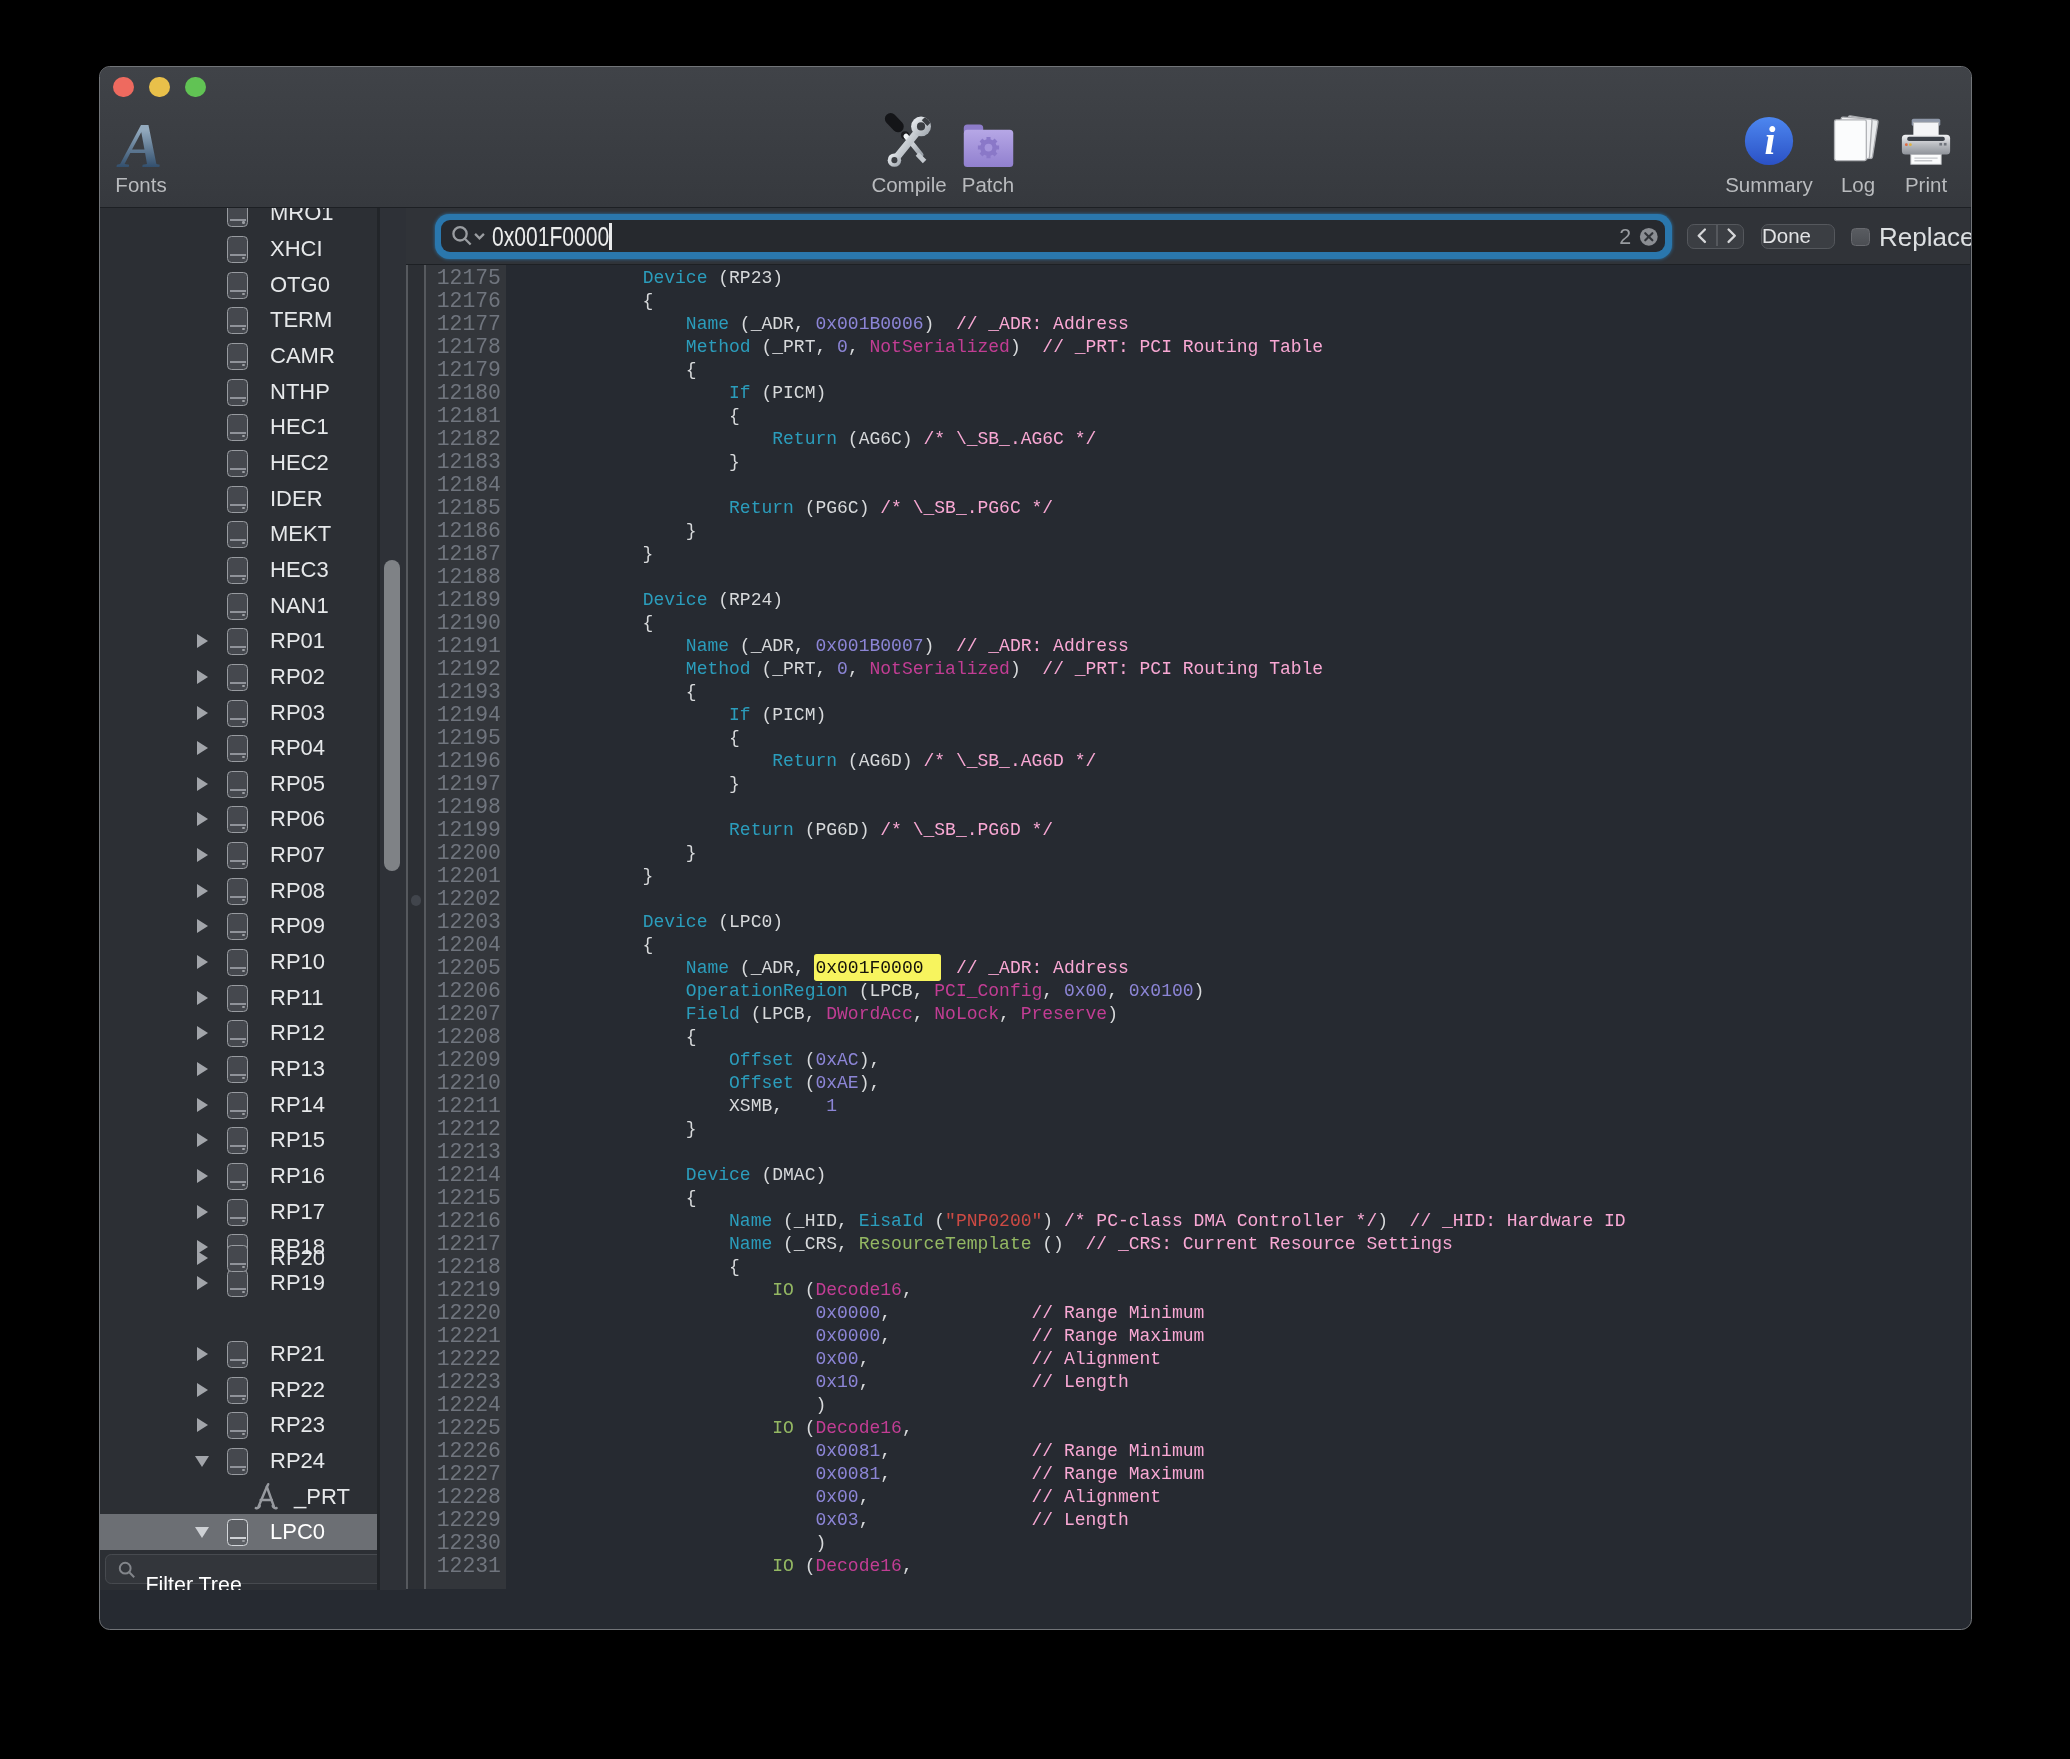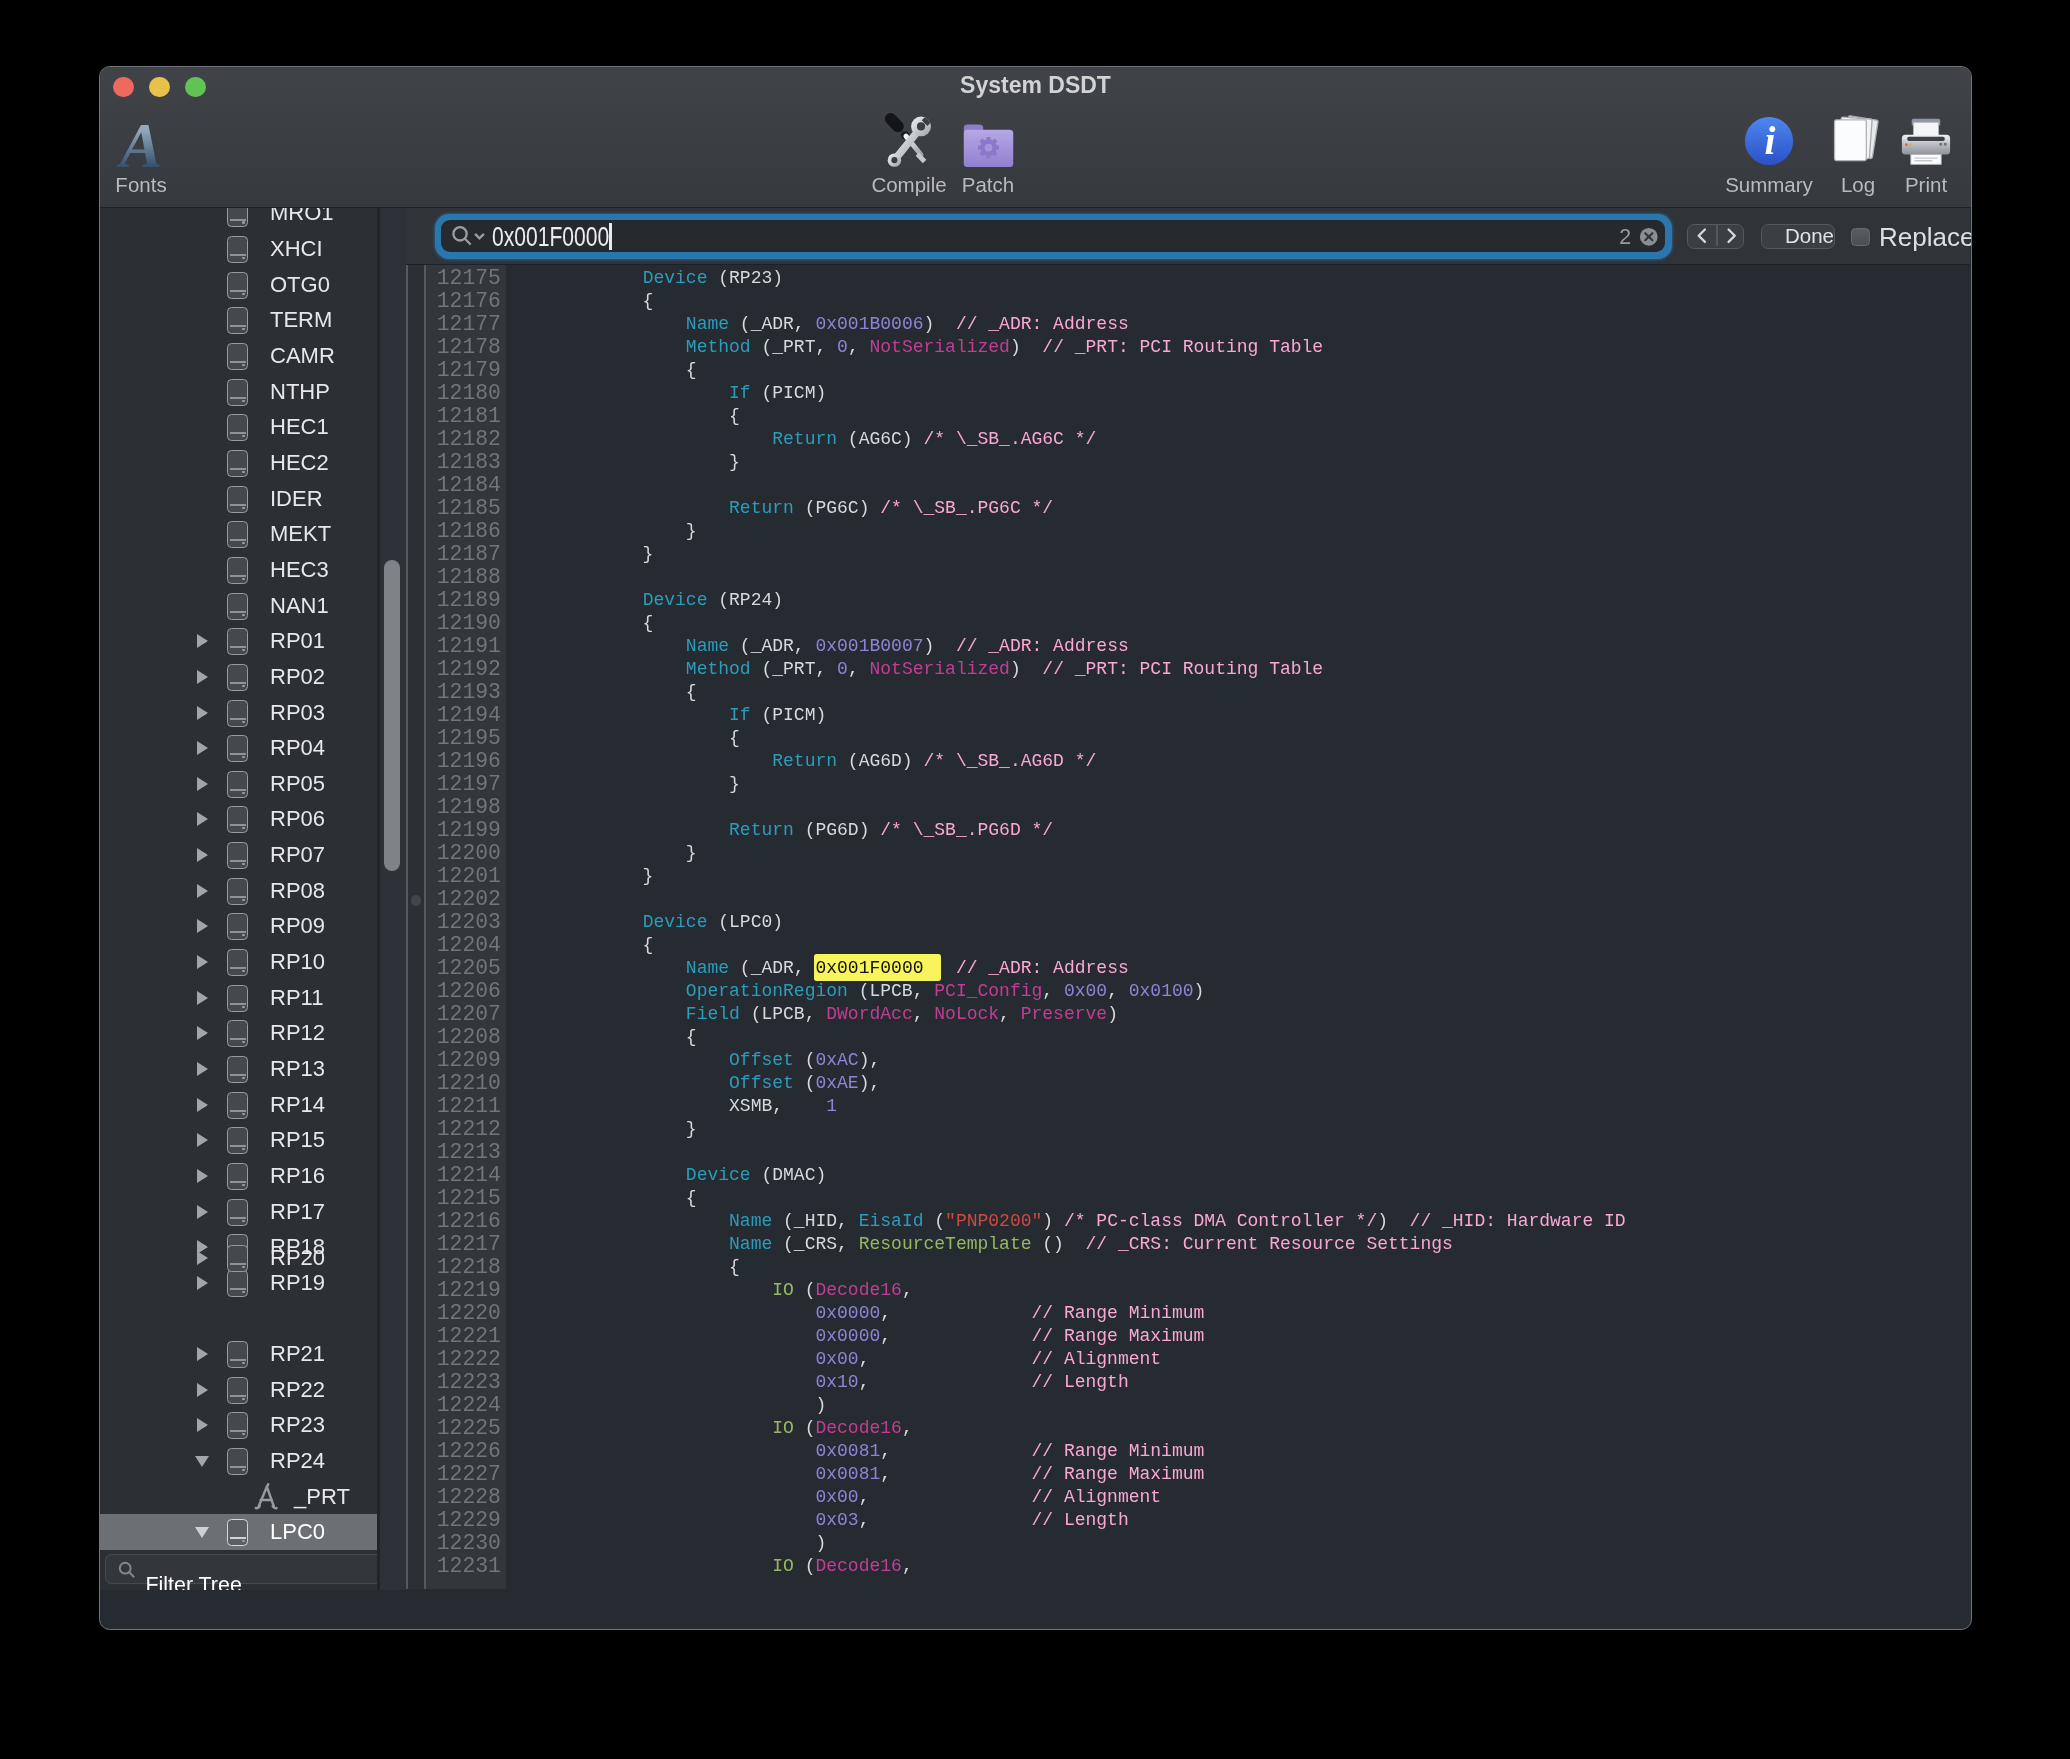"System DSDT" div { html: <div>System DSDT</div> -> none }
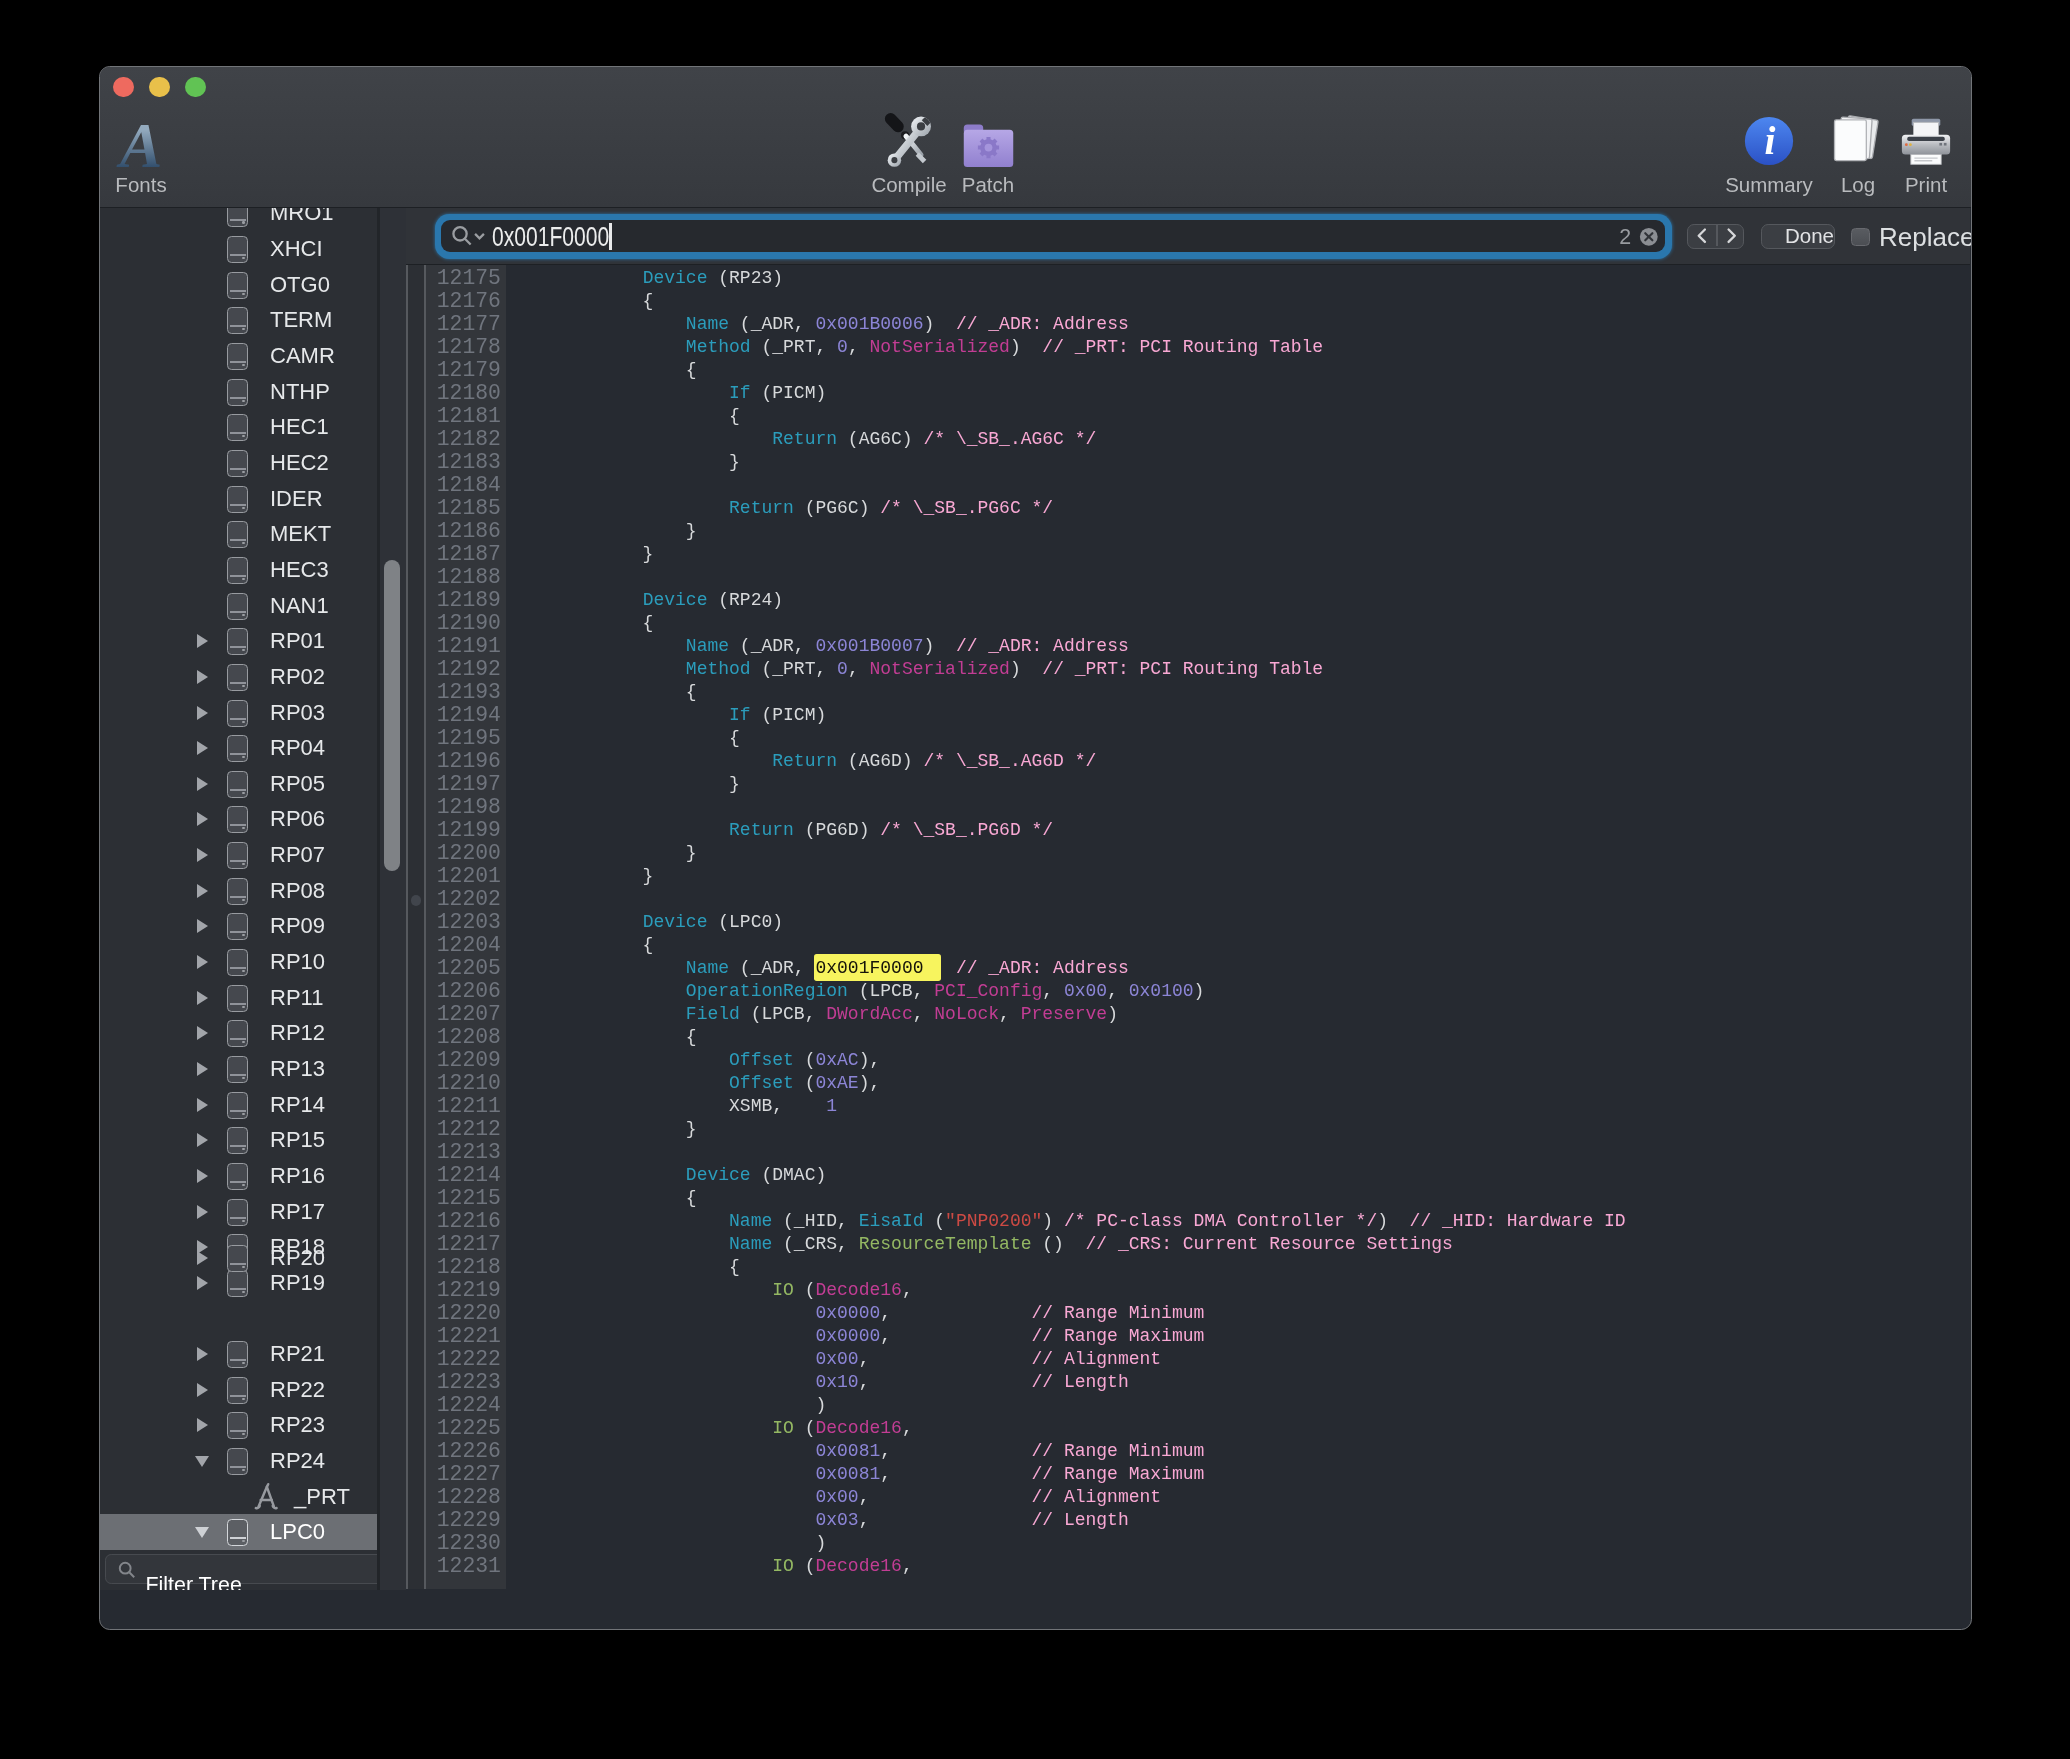"Done" #sdone { text-align: right -> left }
